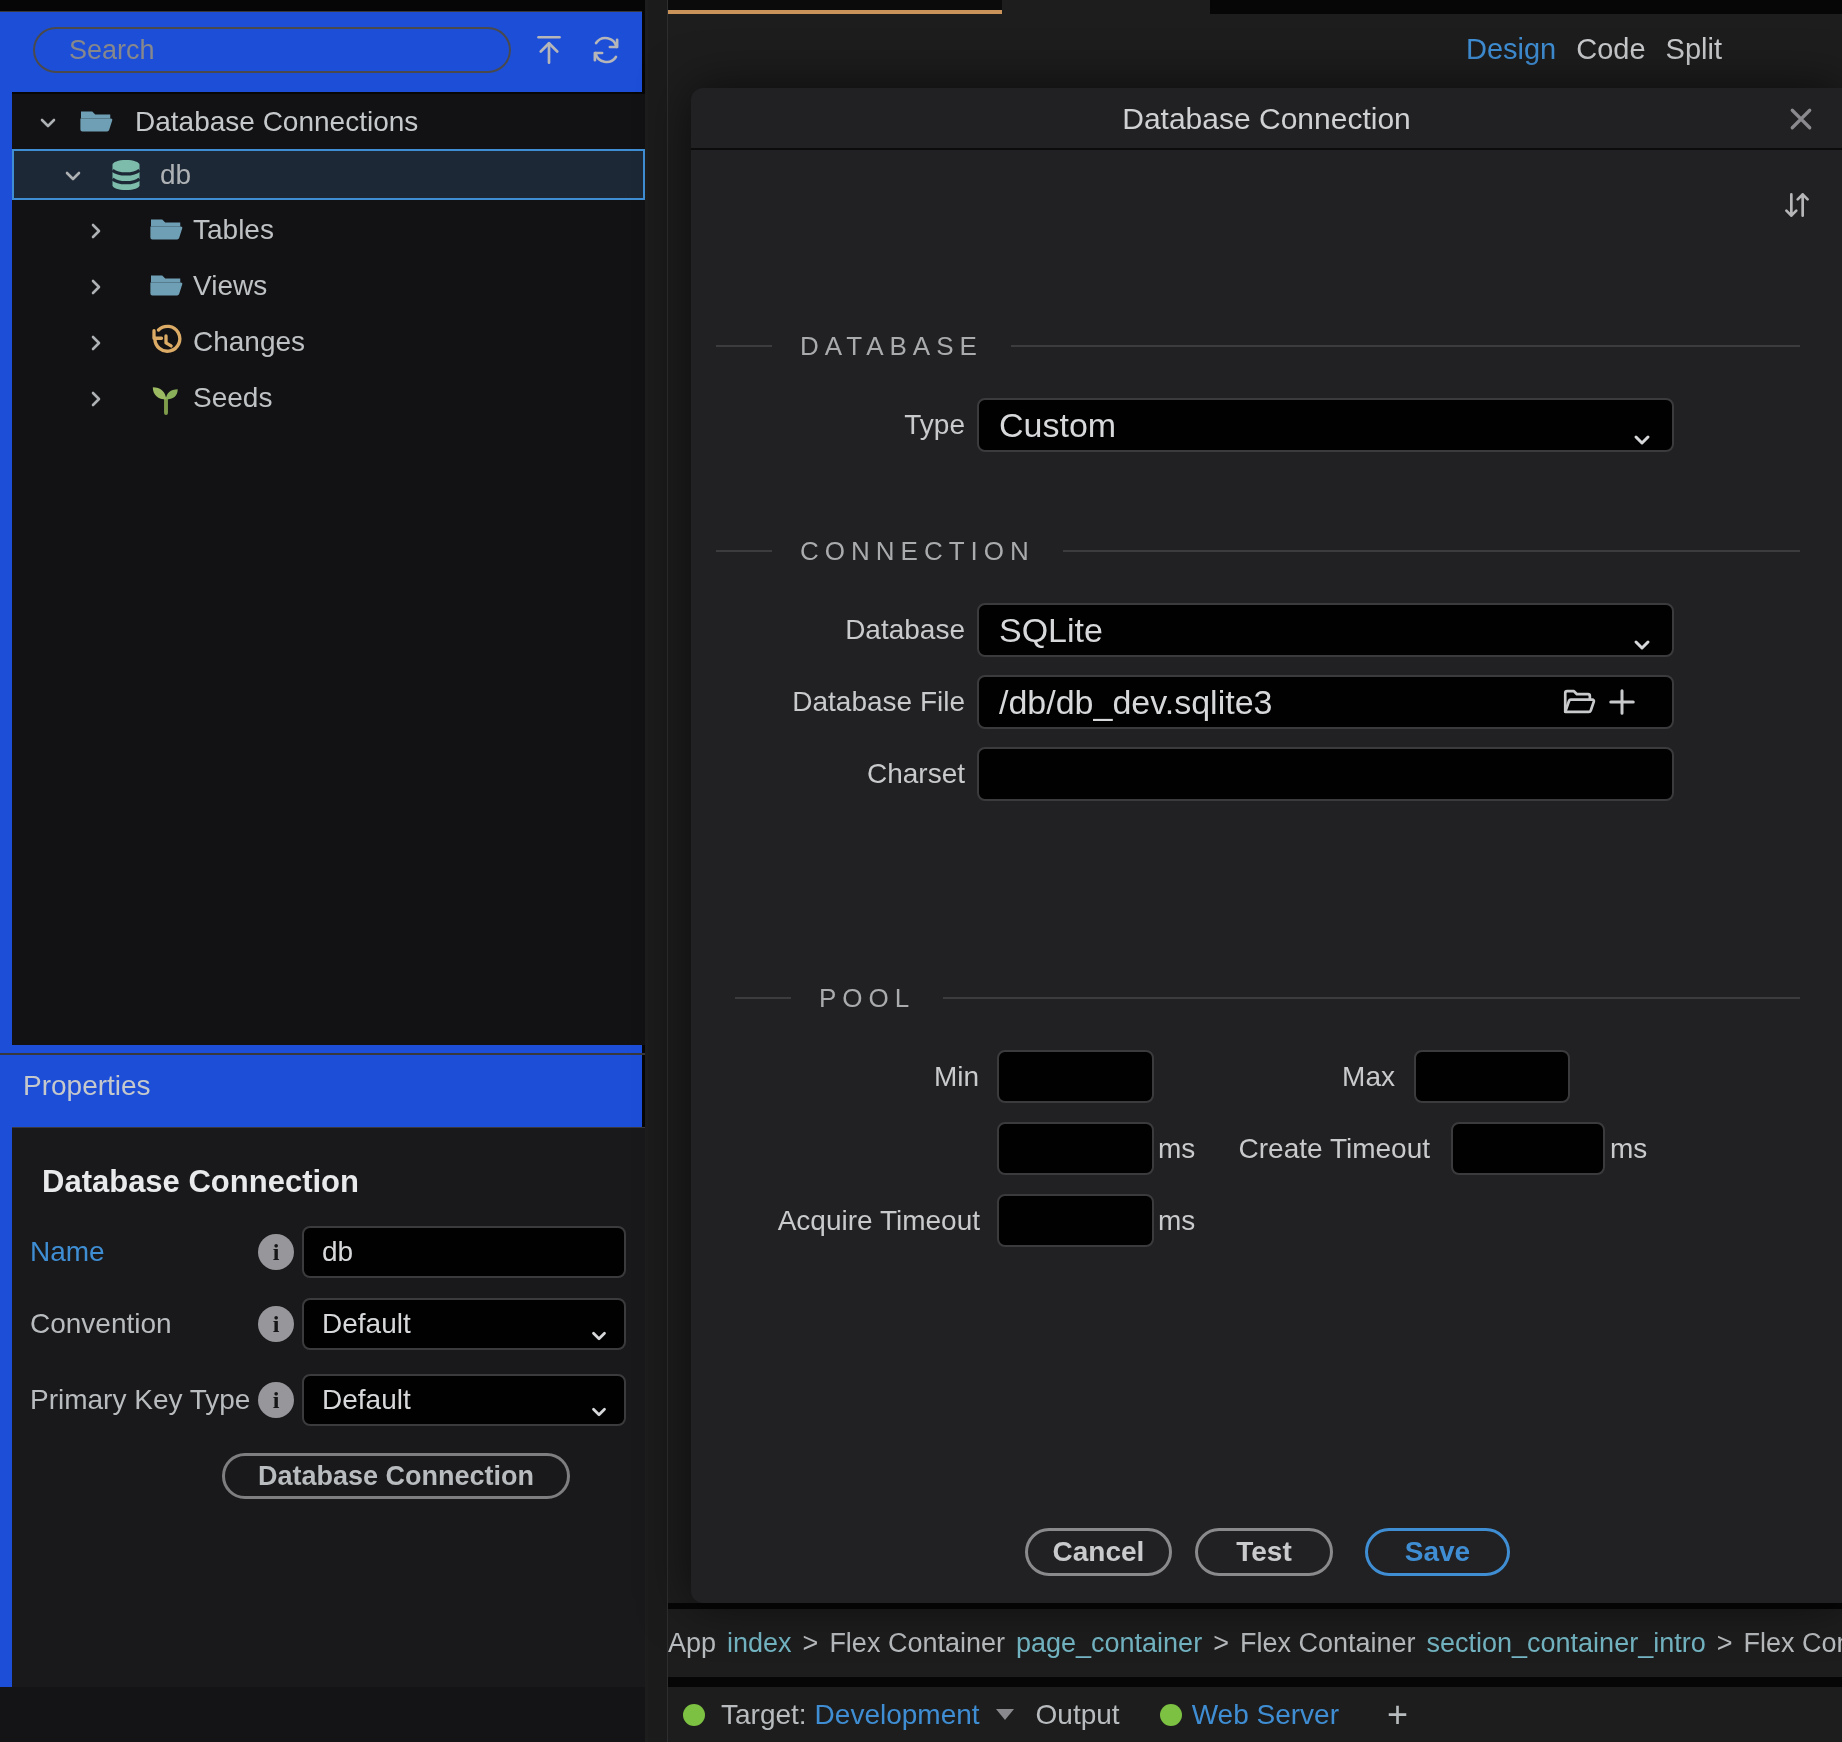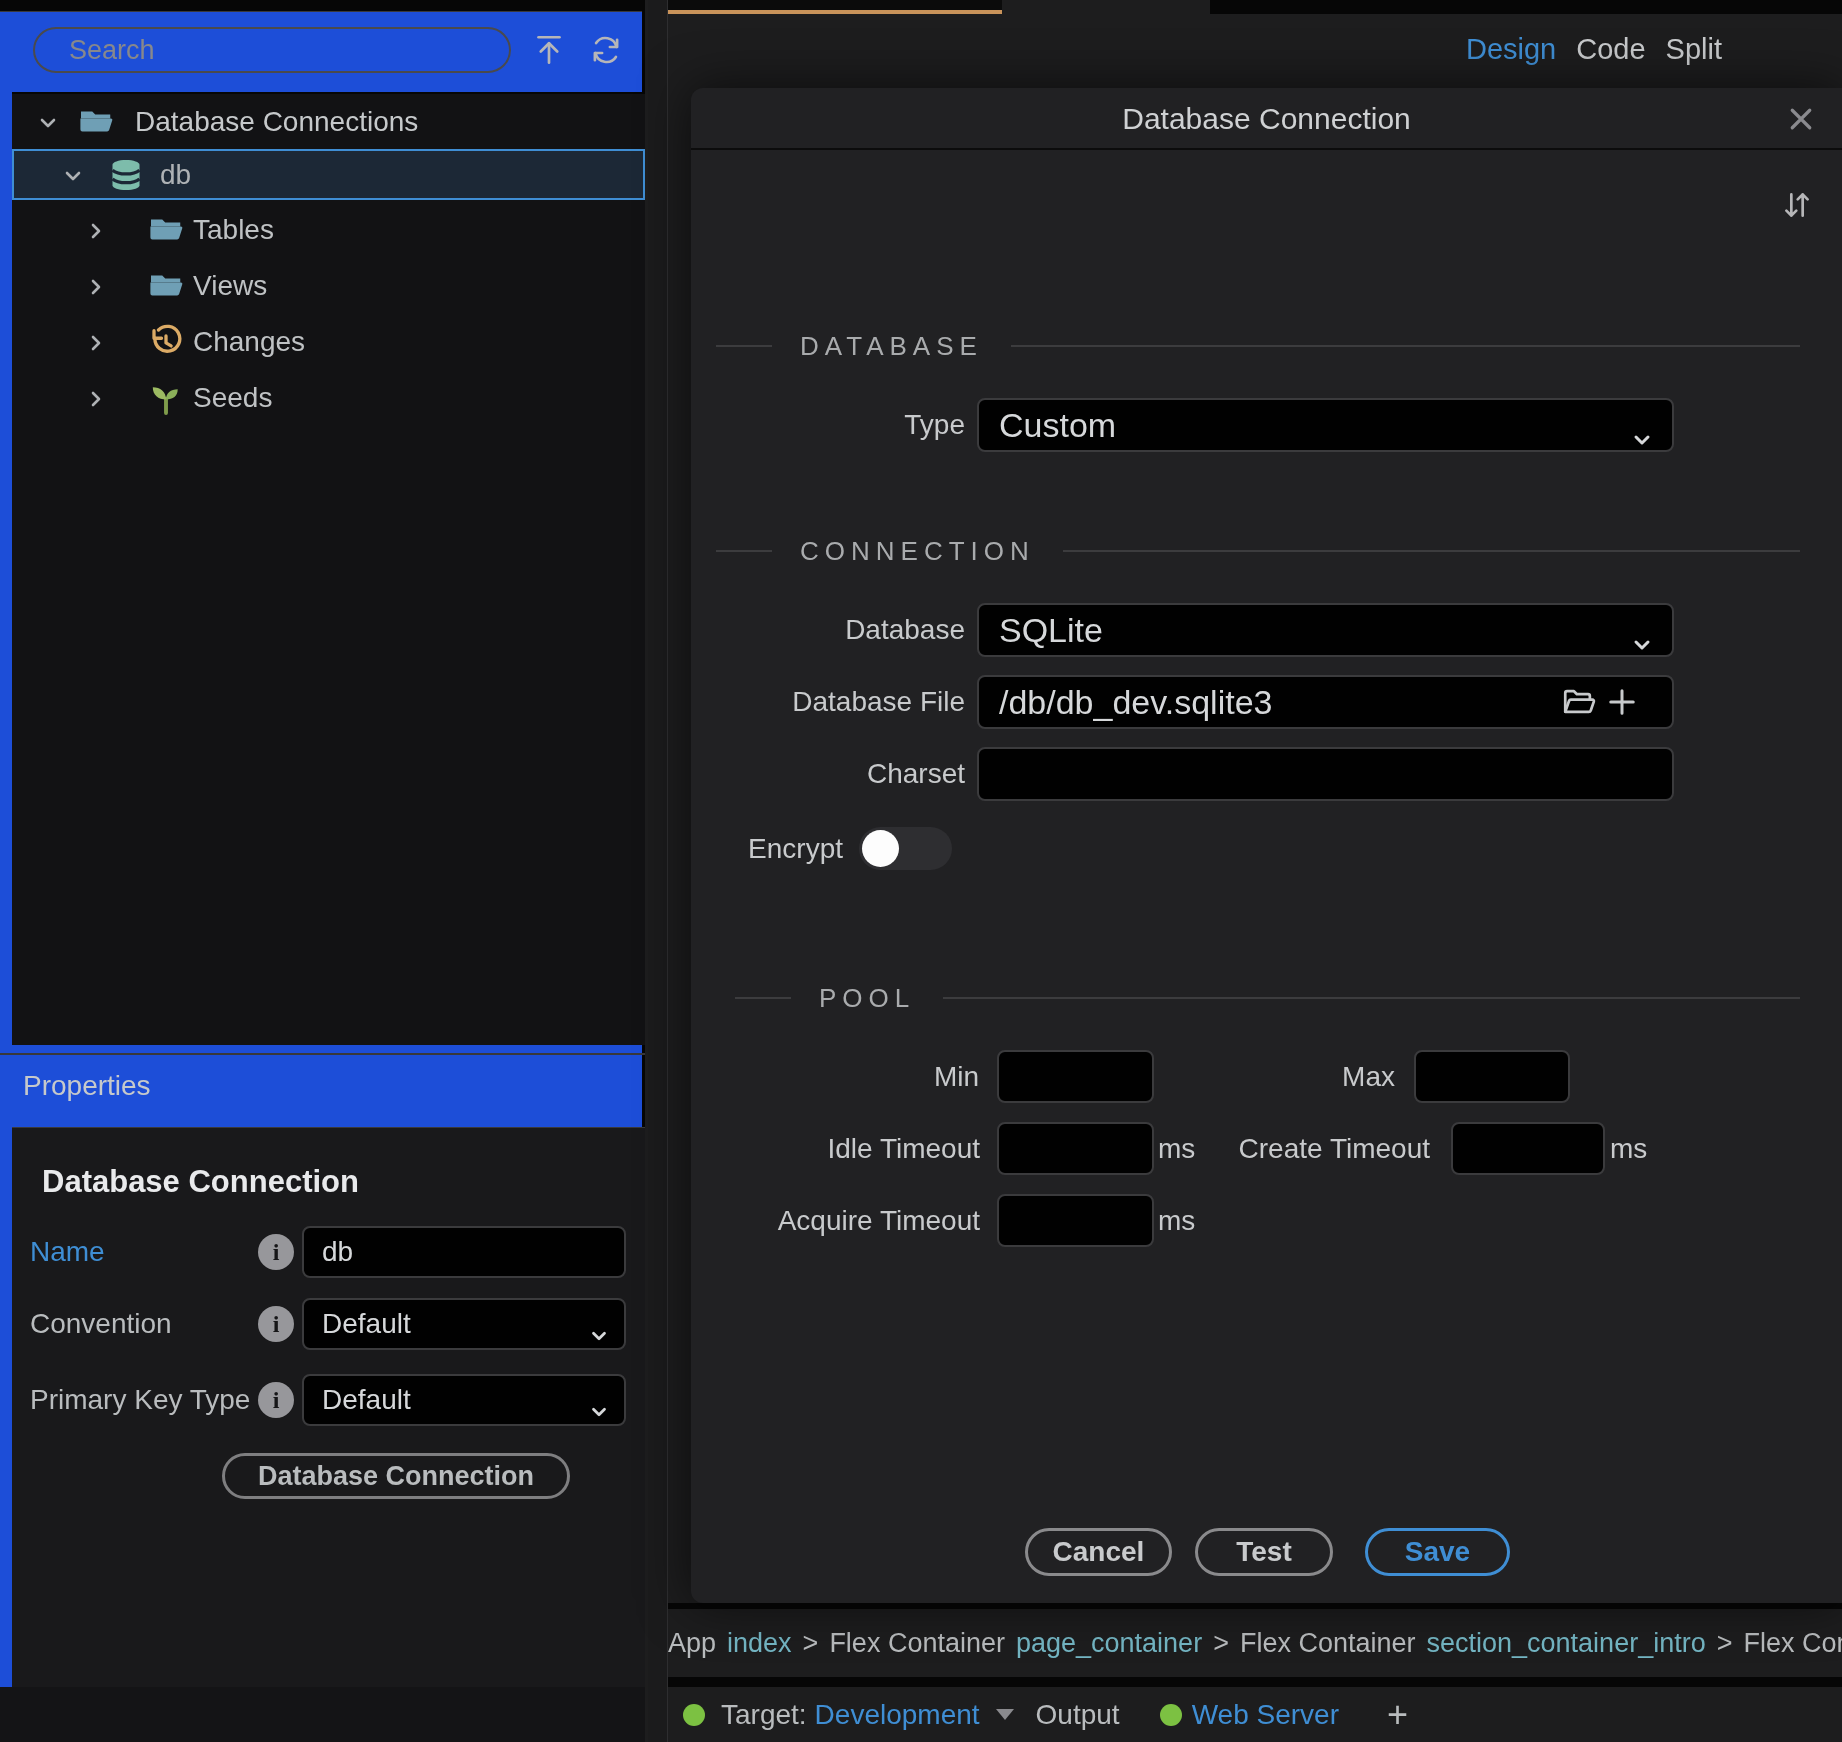"Encrypt" div.mrow { html: <div> <span>Encrypt</span> <div> <span></span> </div> </div> -> none }
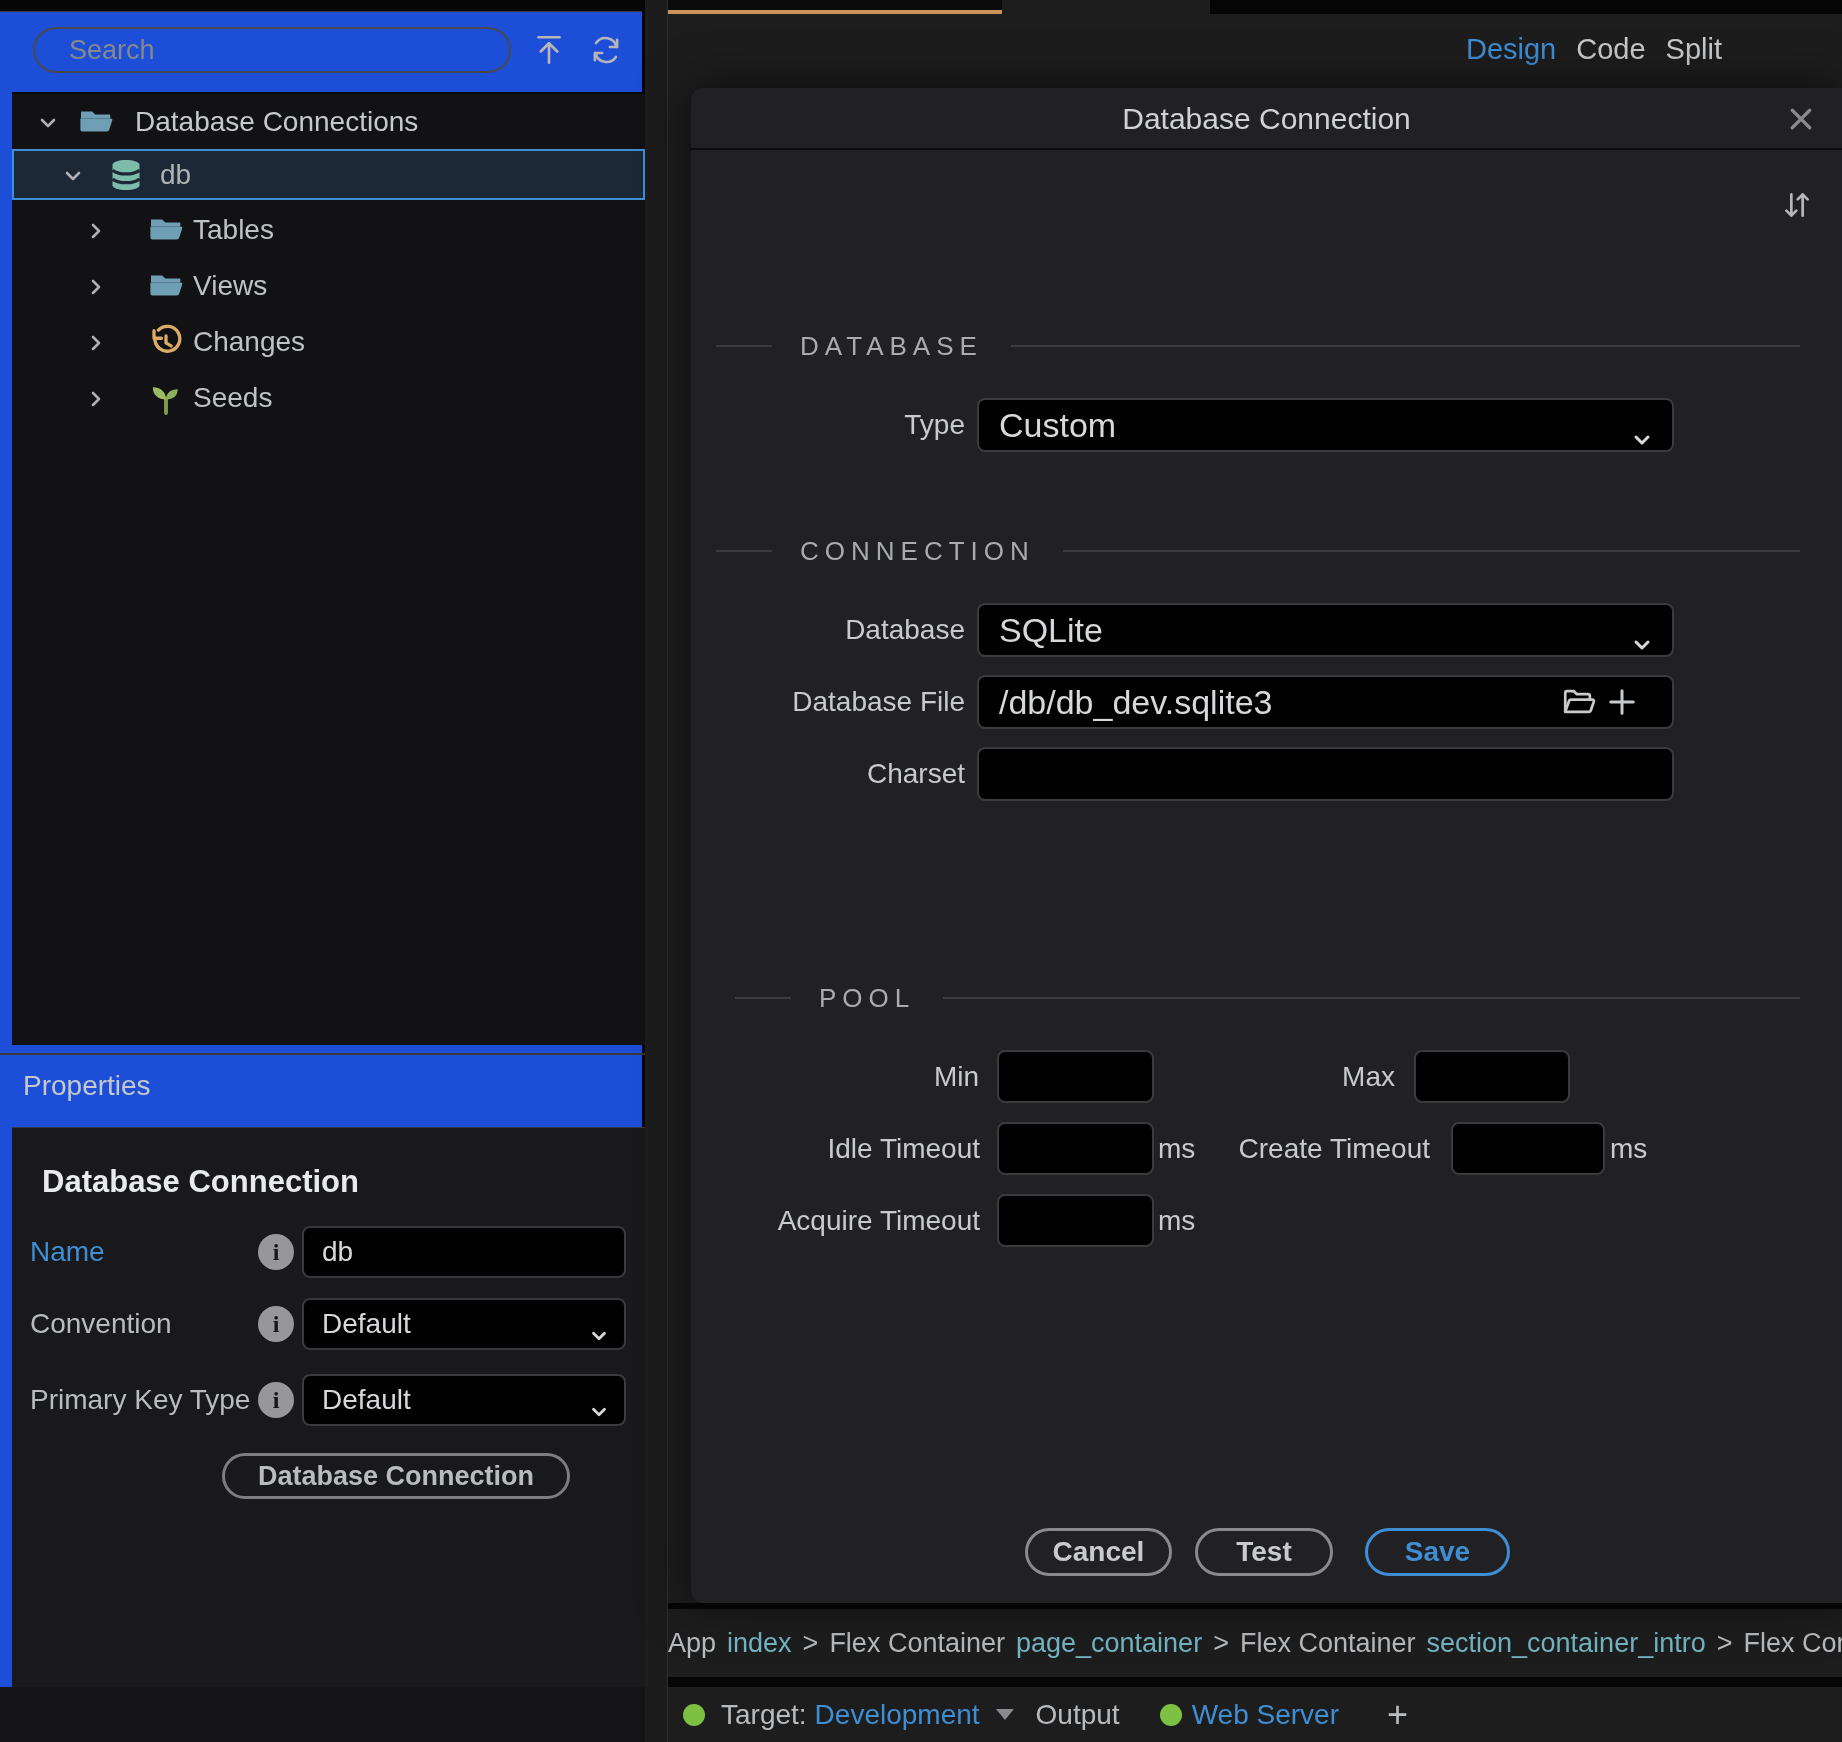"Idle Timeout" span.mlabel { html: <span>Idle Timeout</span> -> none }
